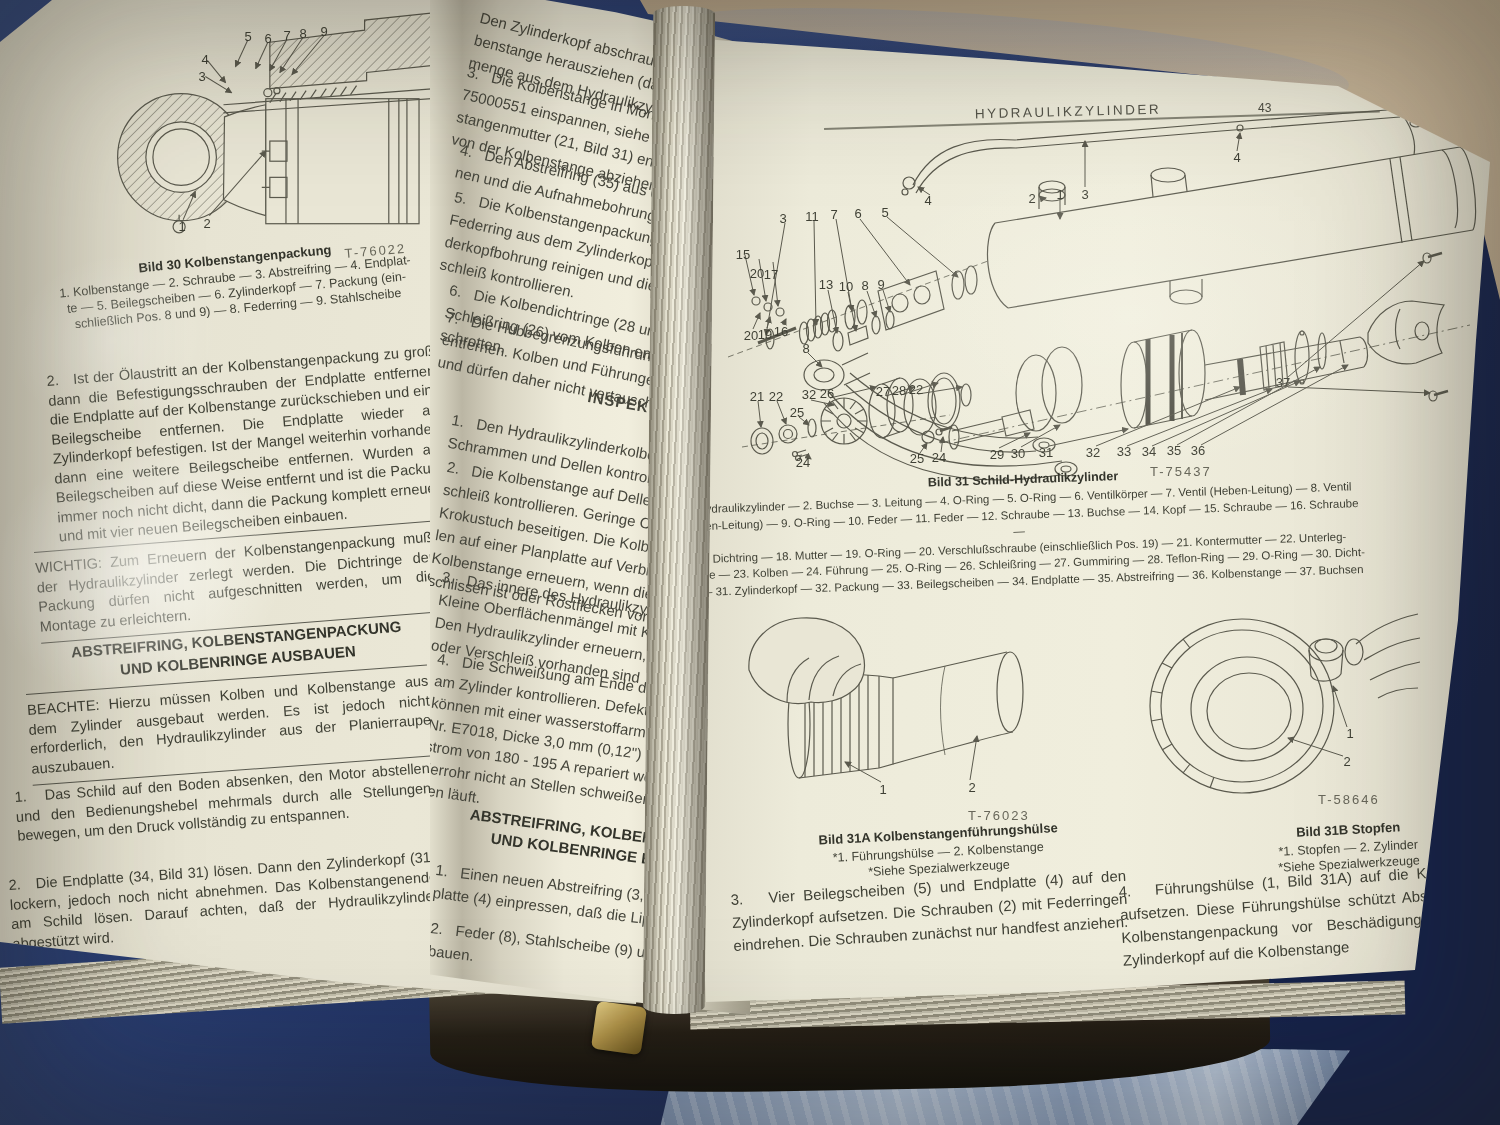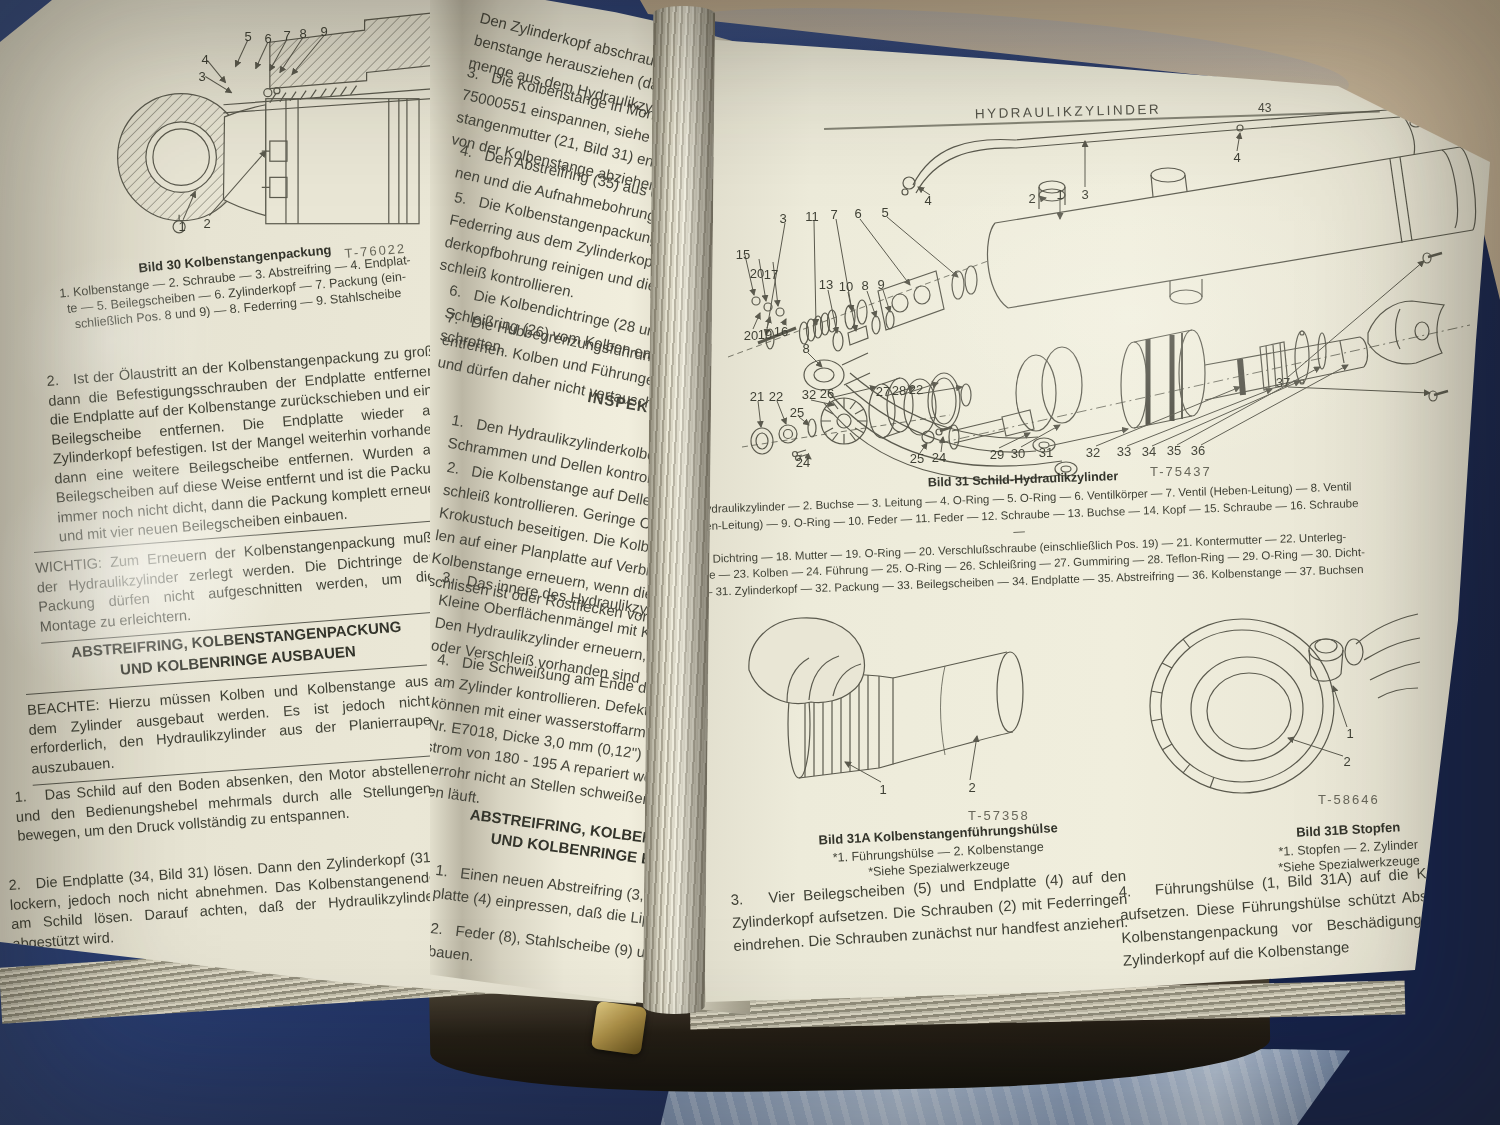"T-57358" div.tno { text: T-57358 -> T-76023 }
